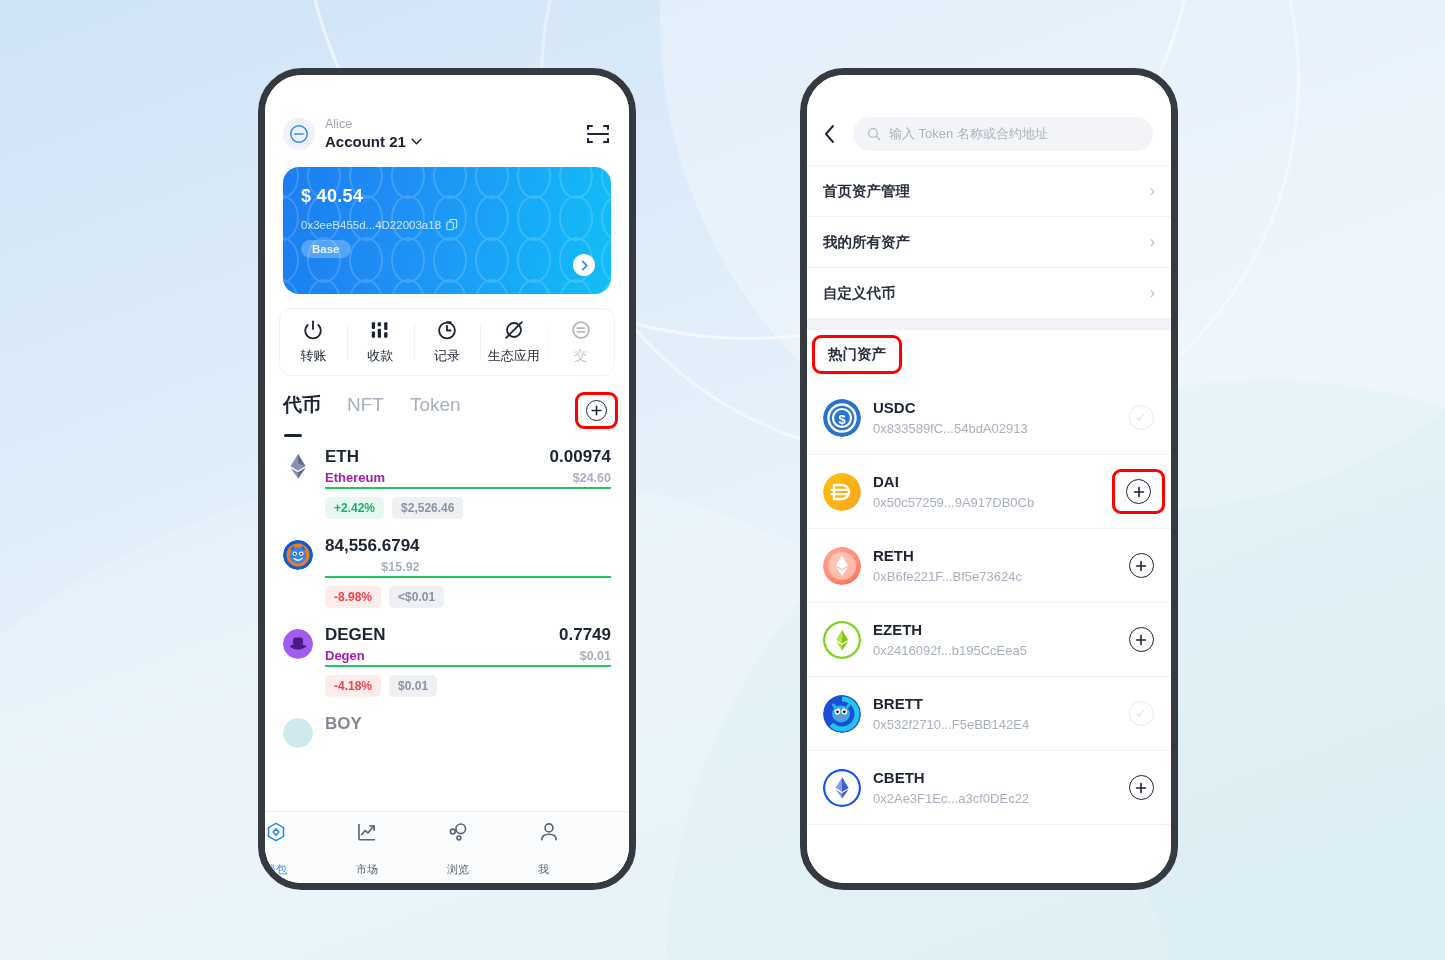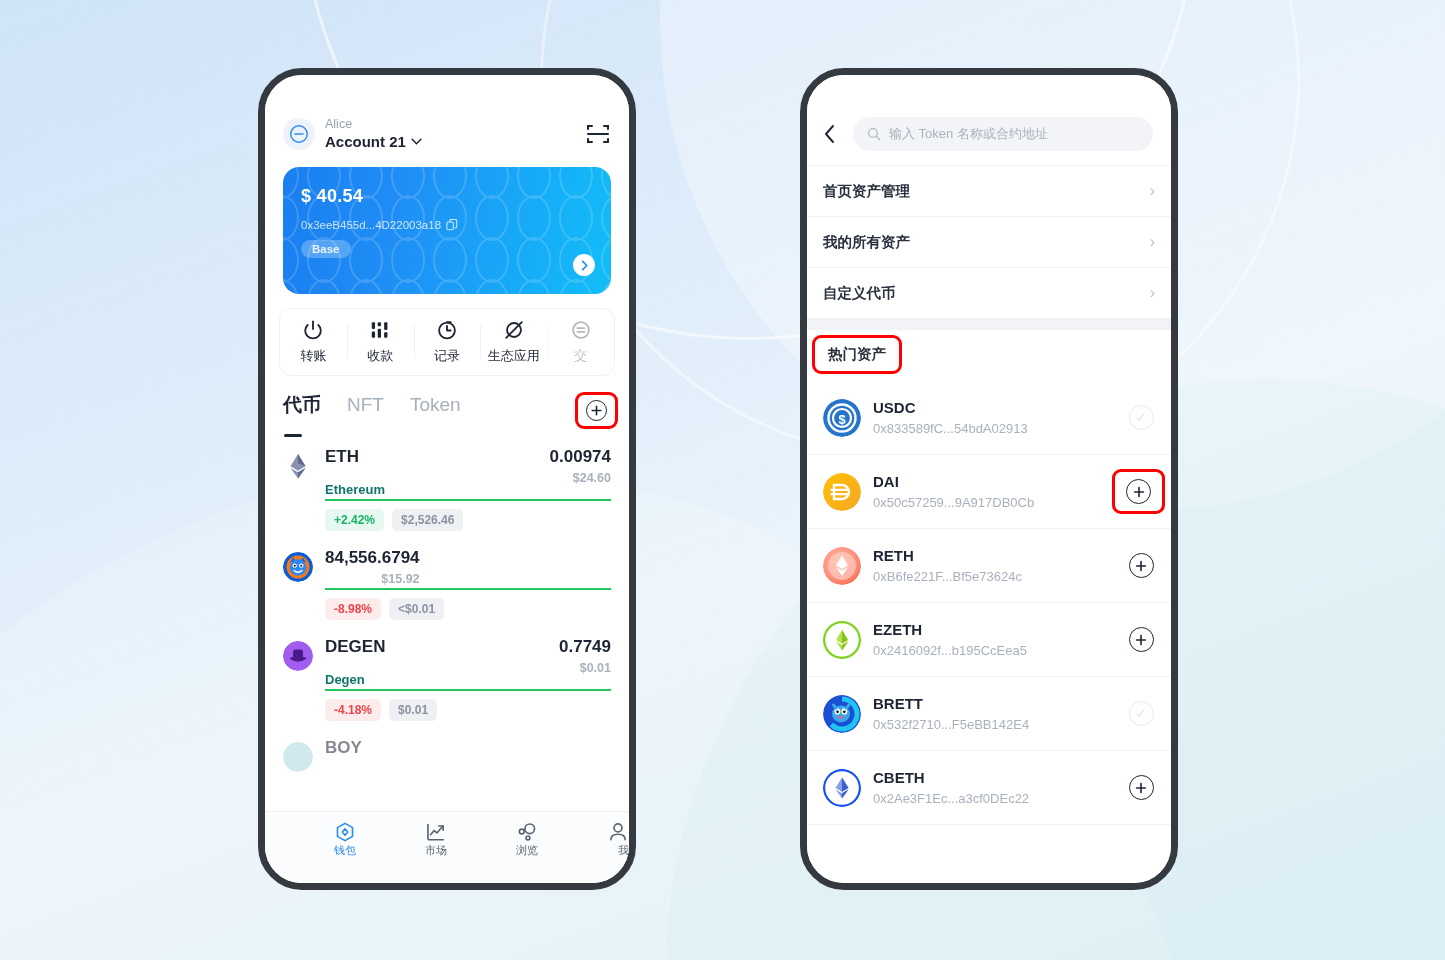"Ethereum" .token-name { color: #0f766e -> #a21caf; margin-top: 13px -> 1px }
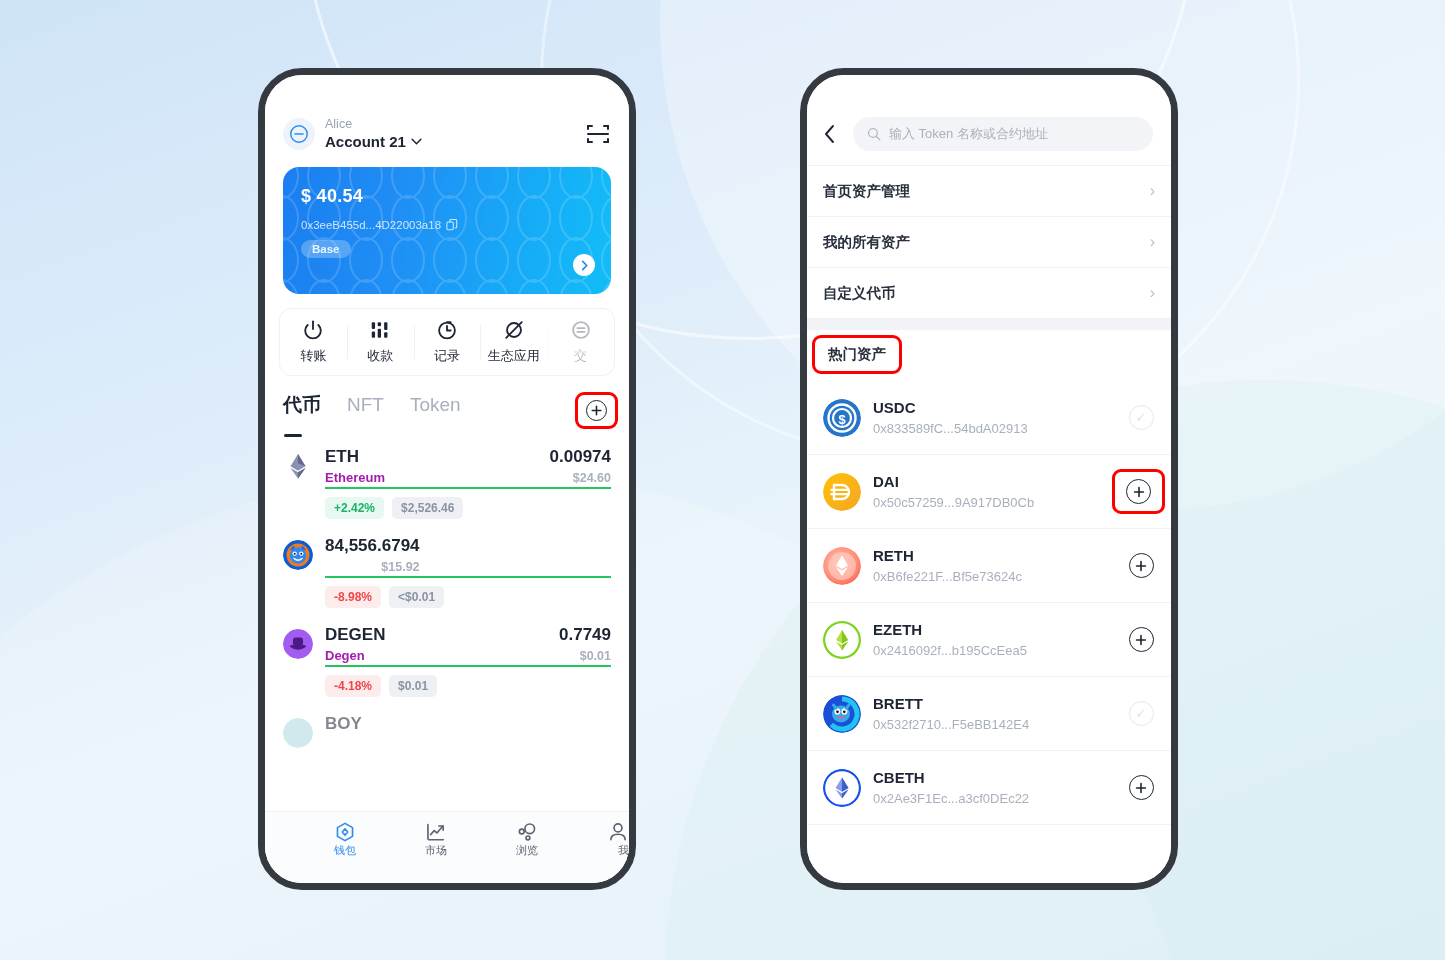"钱包" .nav-item { align-items: flex-end -> flex-start; gap: 0 -> 19px }
